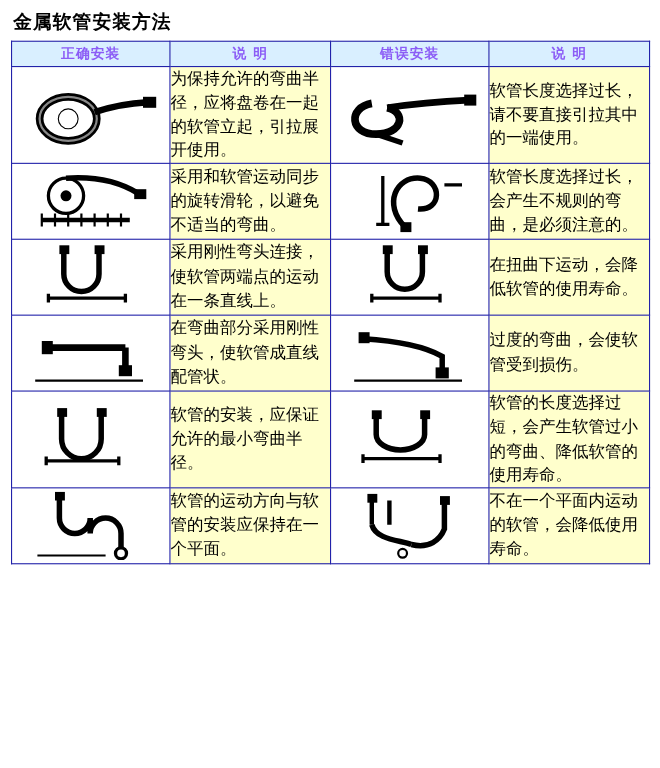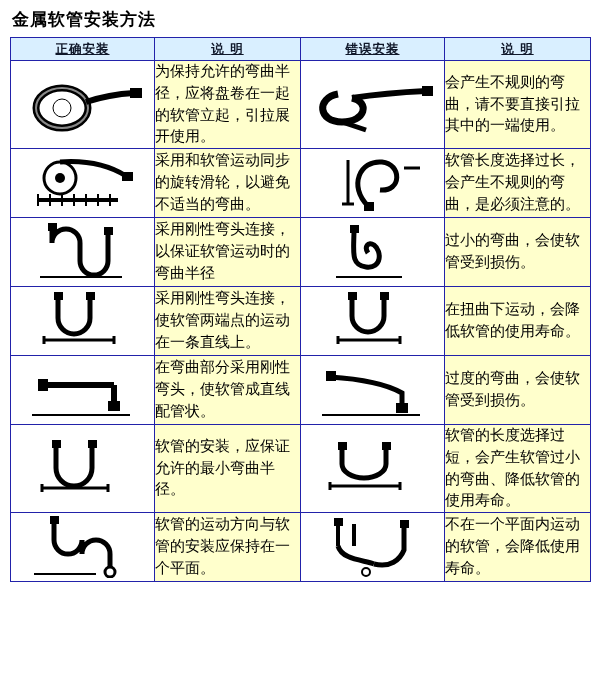"正确安装" thead th { color: #0f172a -> #8b5cf6; text-decoration: underline -> none }
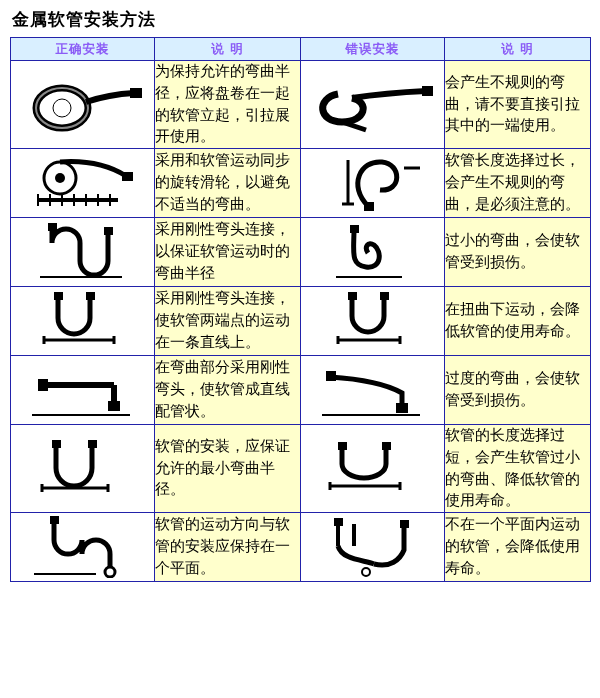"会产生不规则的弯曲，请不要直接引拉其中的一端使用。" td.desc { text: 会产生不规则的弯曲 -> 软管长度选择过长 }
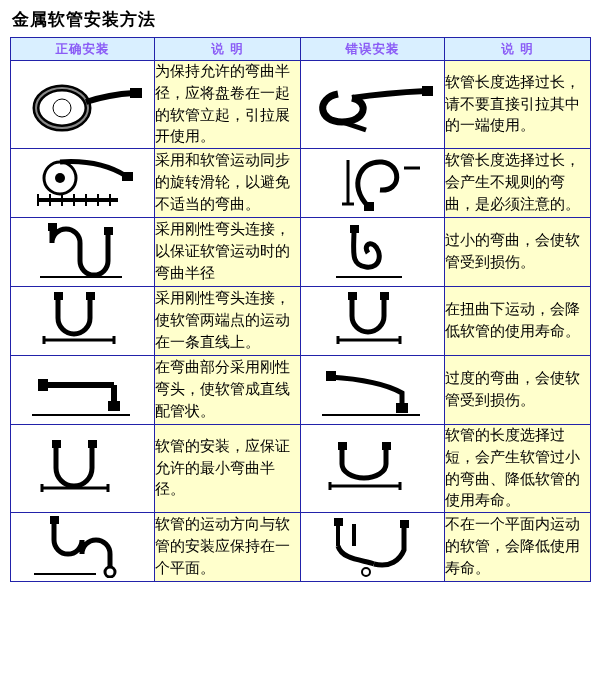"采用刚性弯头连接，以保证软管运动时的弯曲半径" tr.row-h { html: <tr> <td> <svg> <path></path> <rect></rect> <rect></rect> <line></line> </svg> </td> <td>采用刚性弯头连接，以保证软管运动时的弯曲半径</td> <td> <svg> <path></path> <rect></rect> <line></line> </svg> </td> <td>过小的弯曲，会使软管受到损伤。</td> </tr> -> none }
